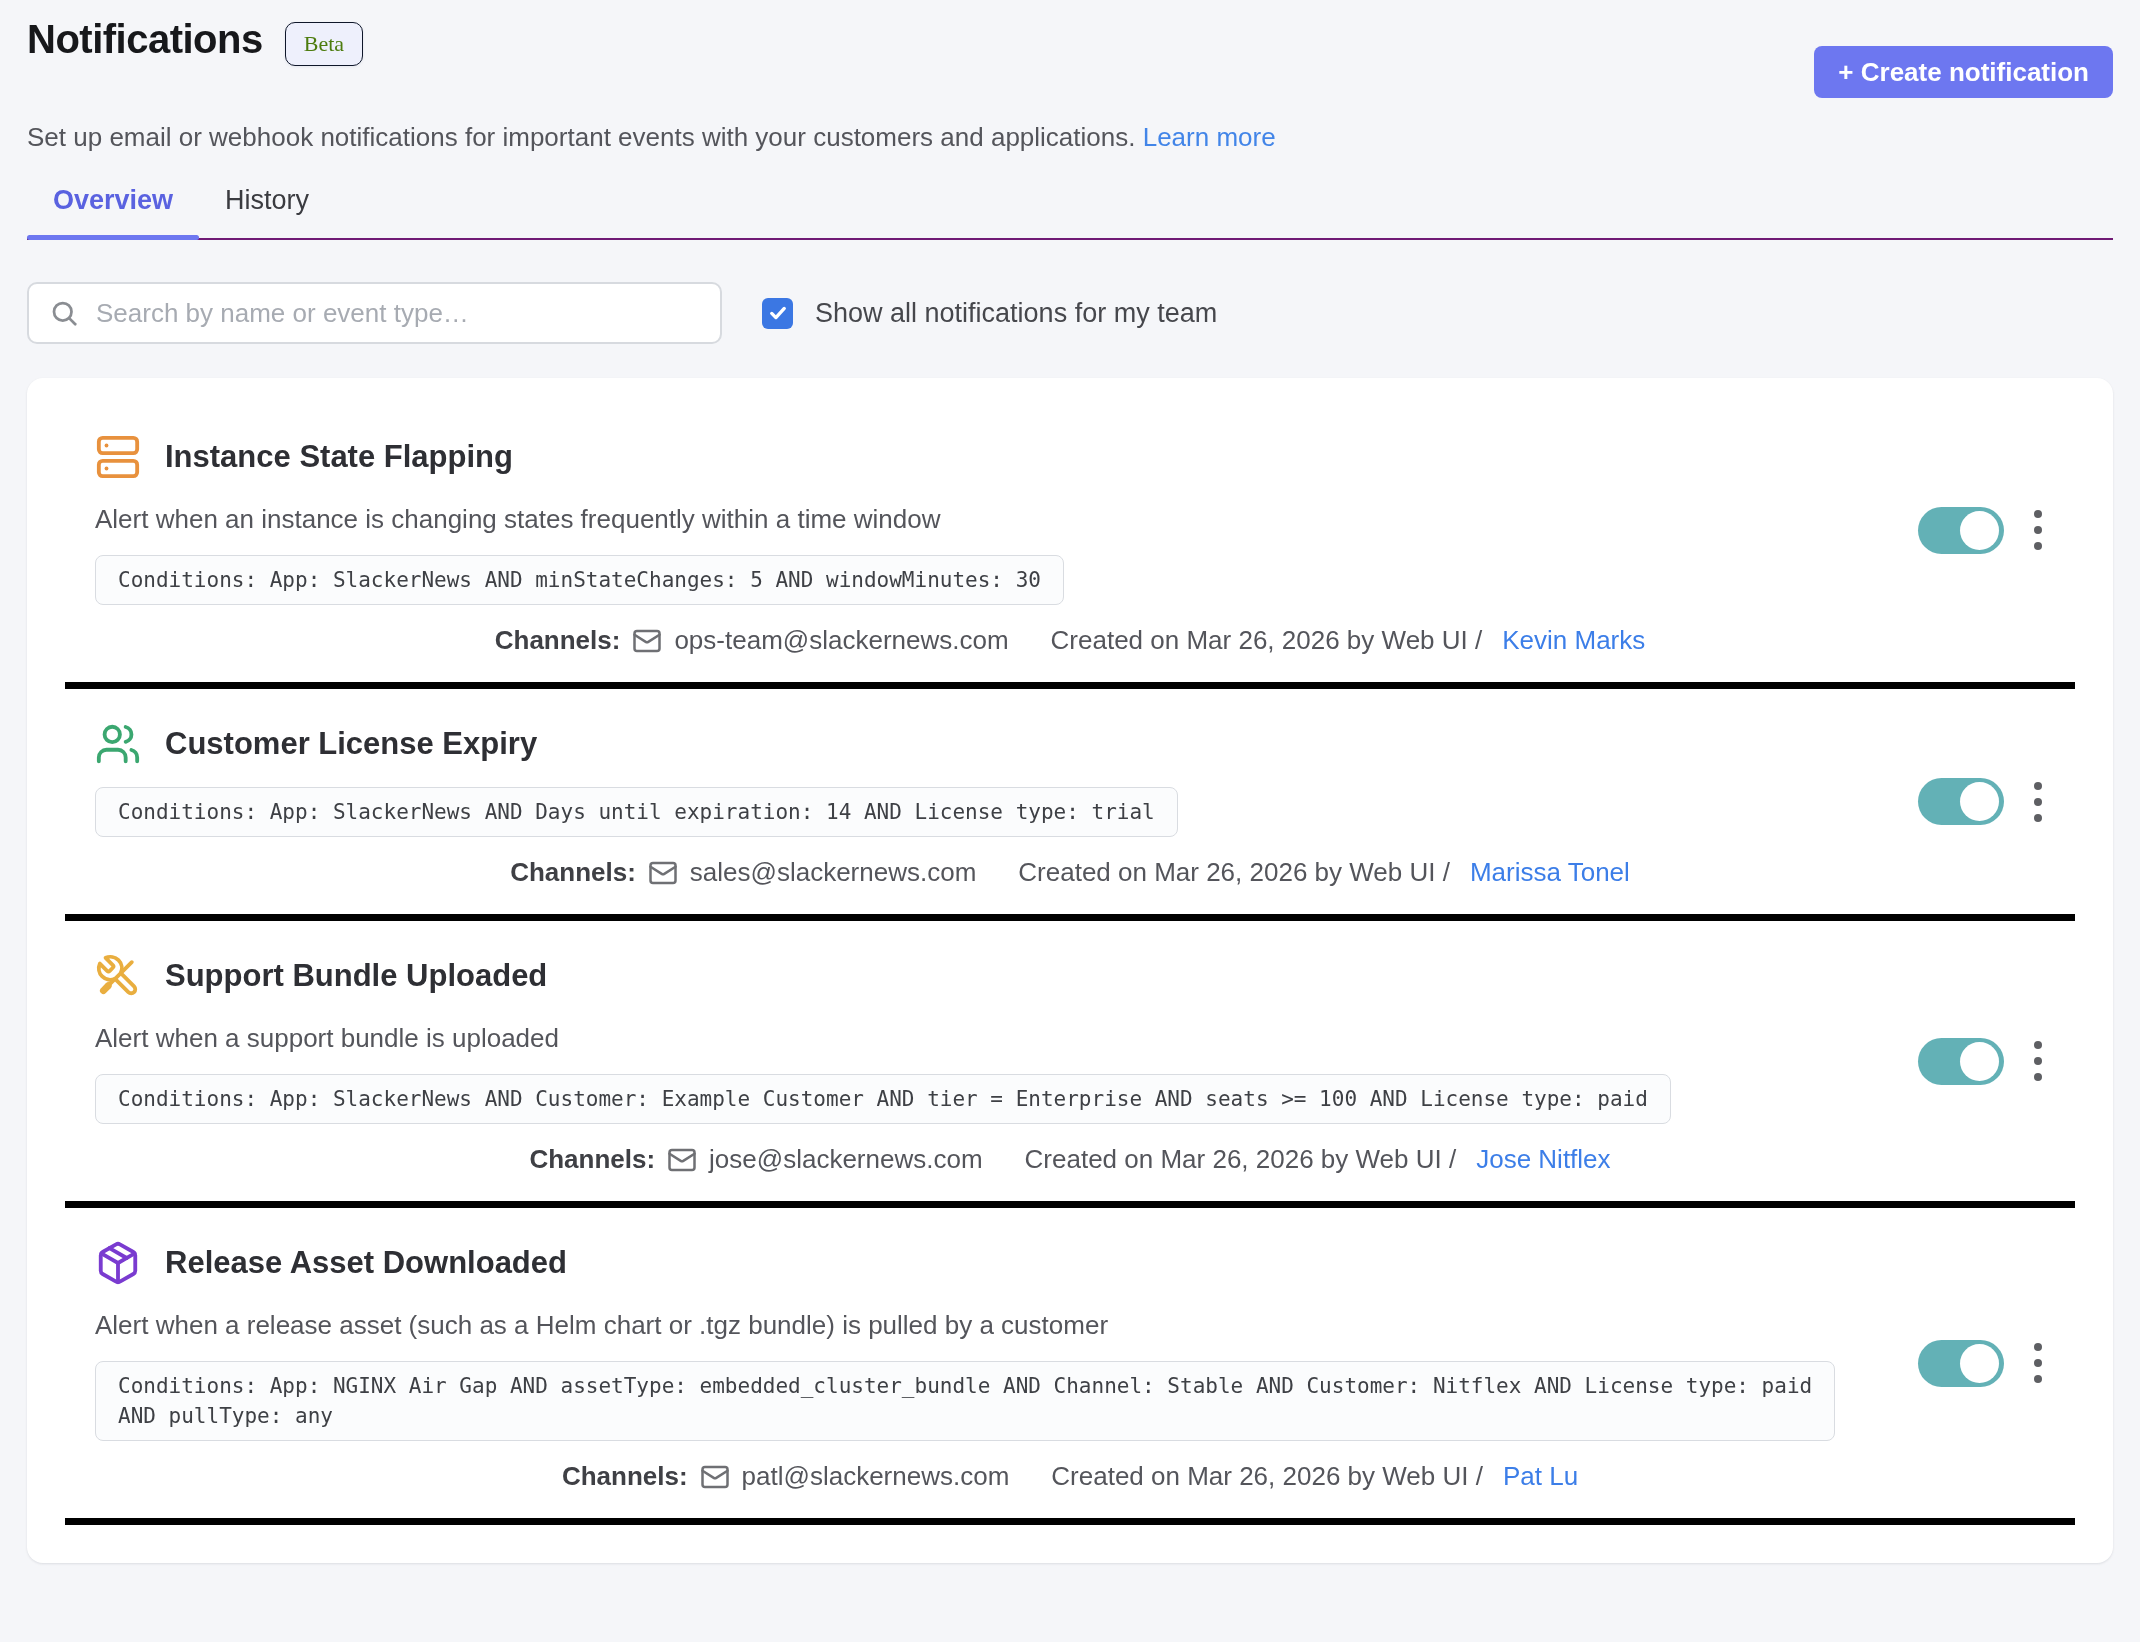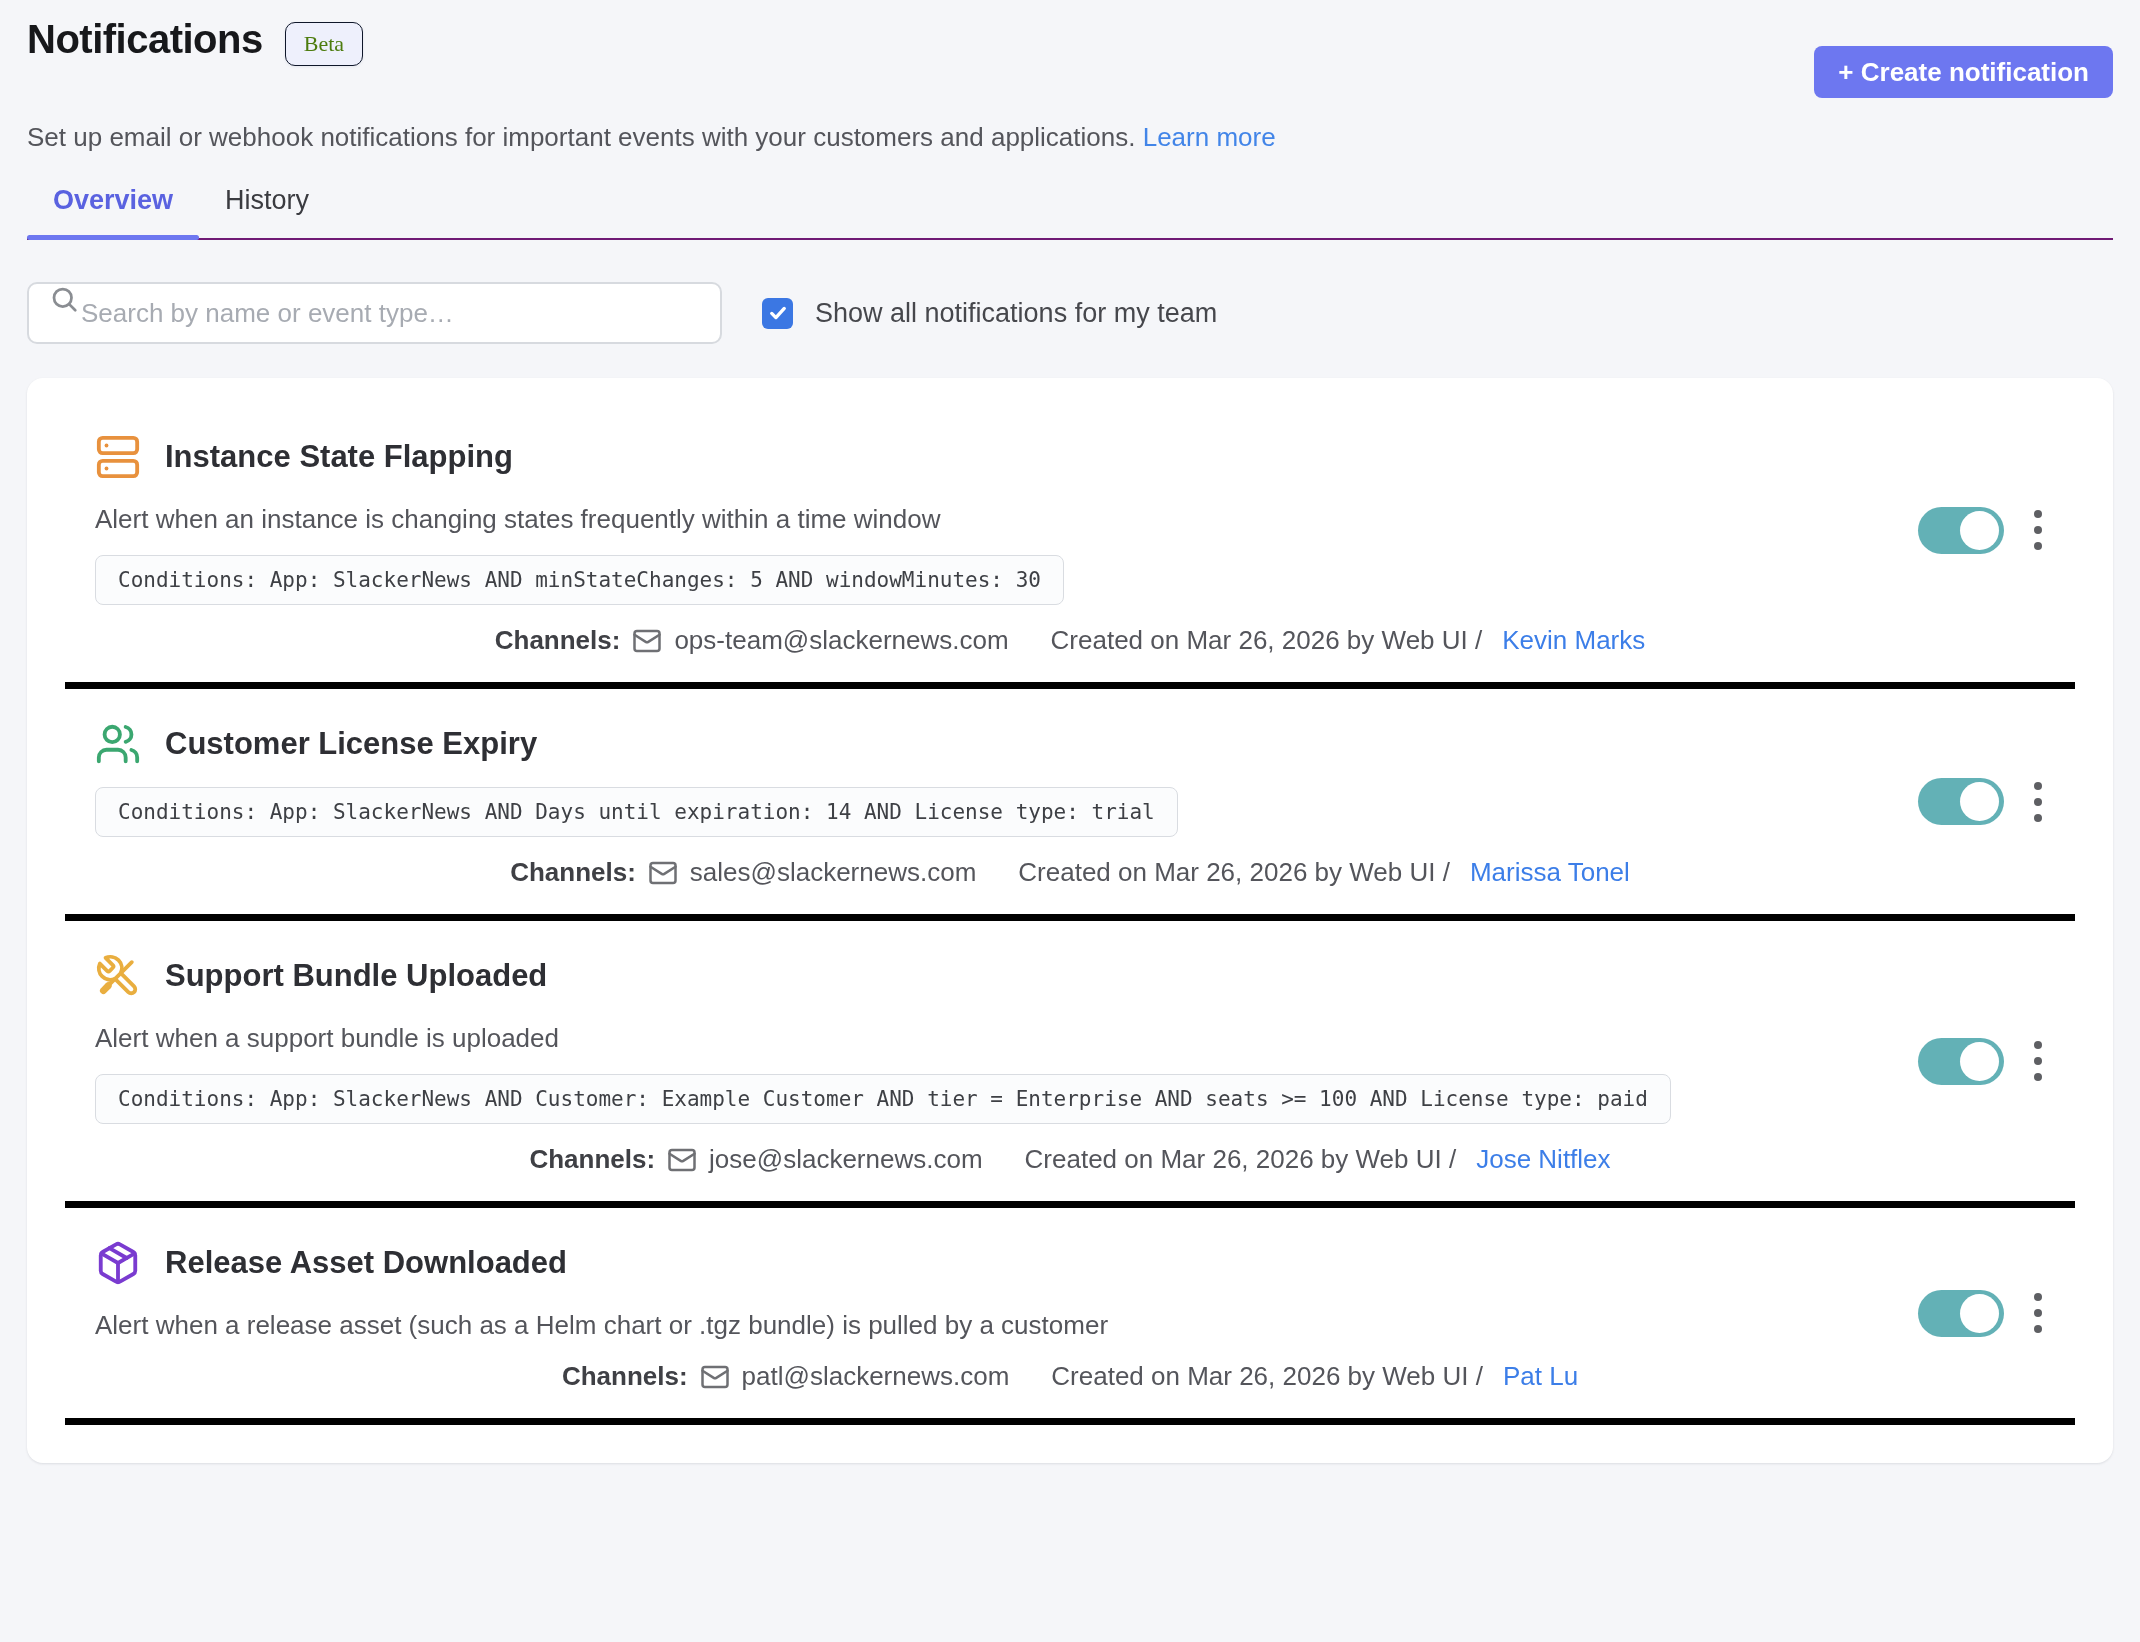"Search by name or event" .search-box { align-items: none -> center; gap: none -> 15px }
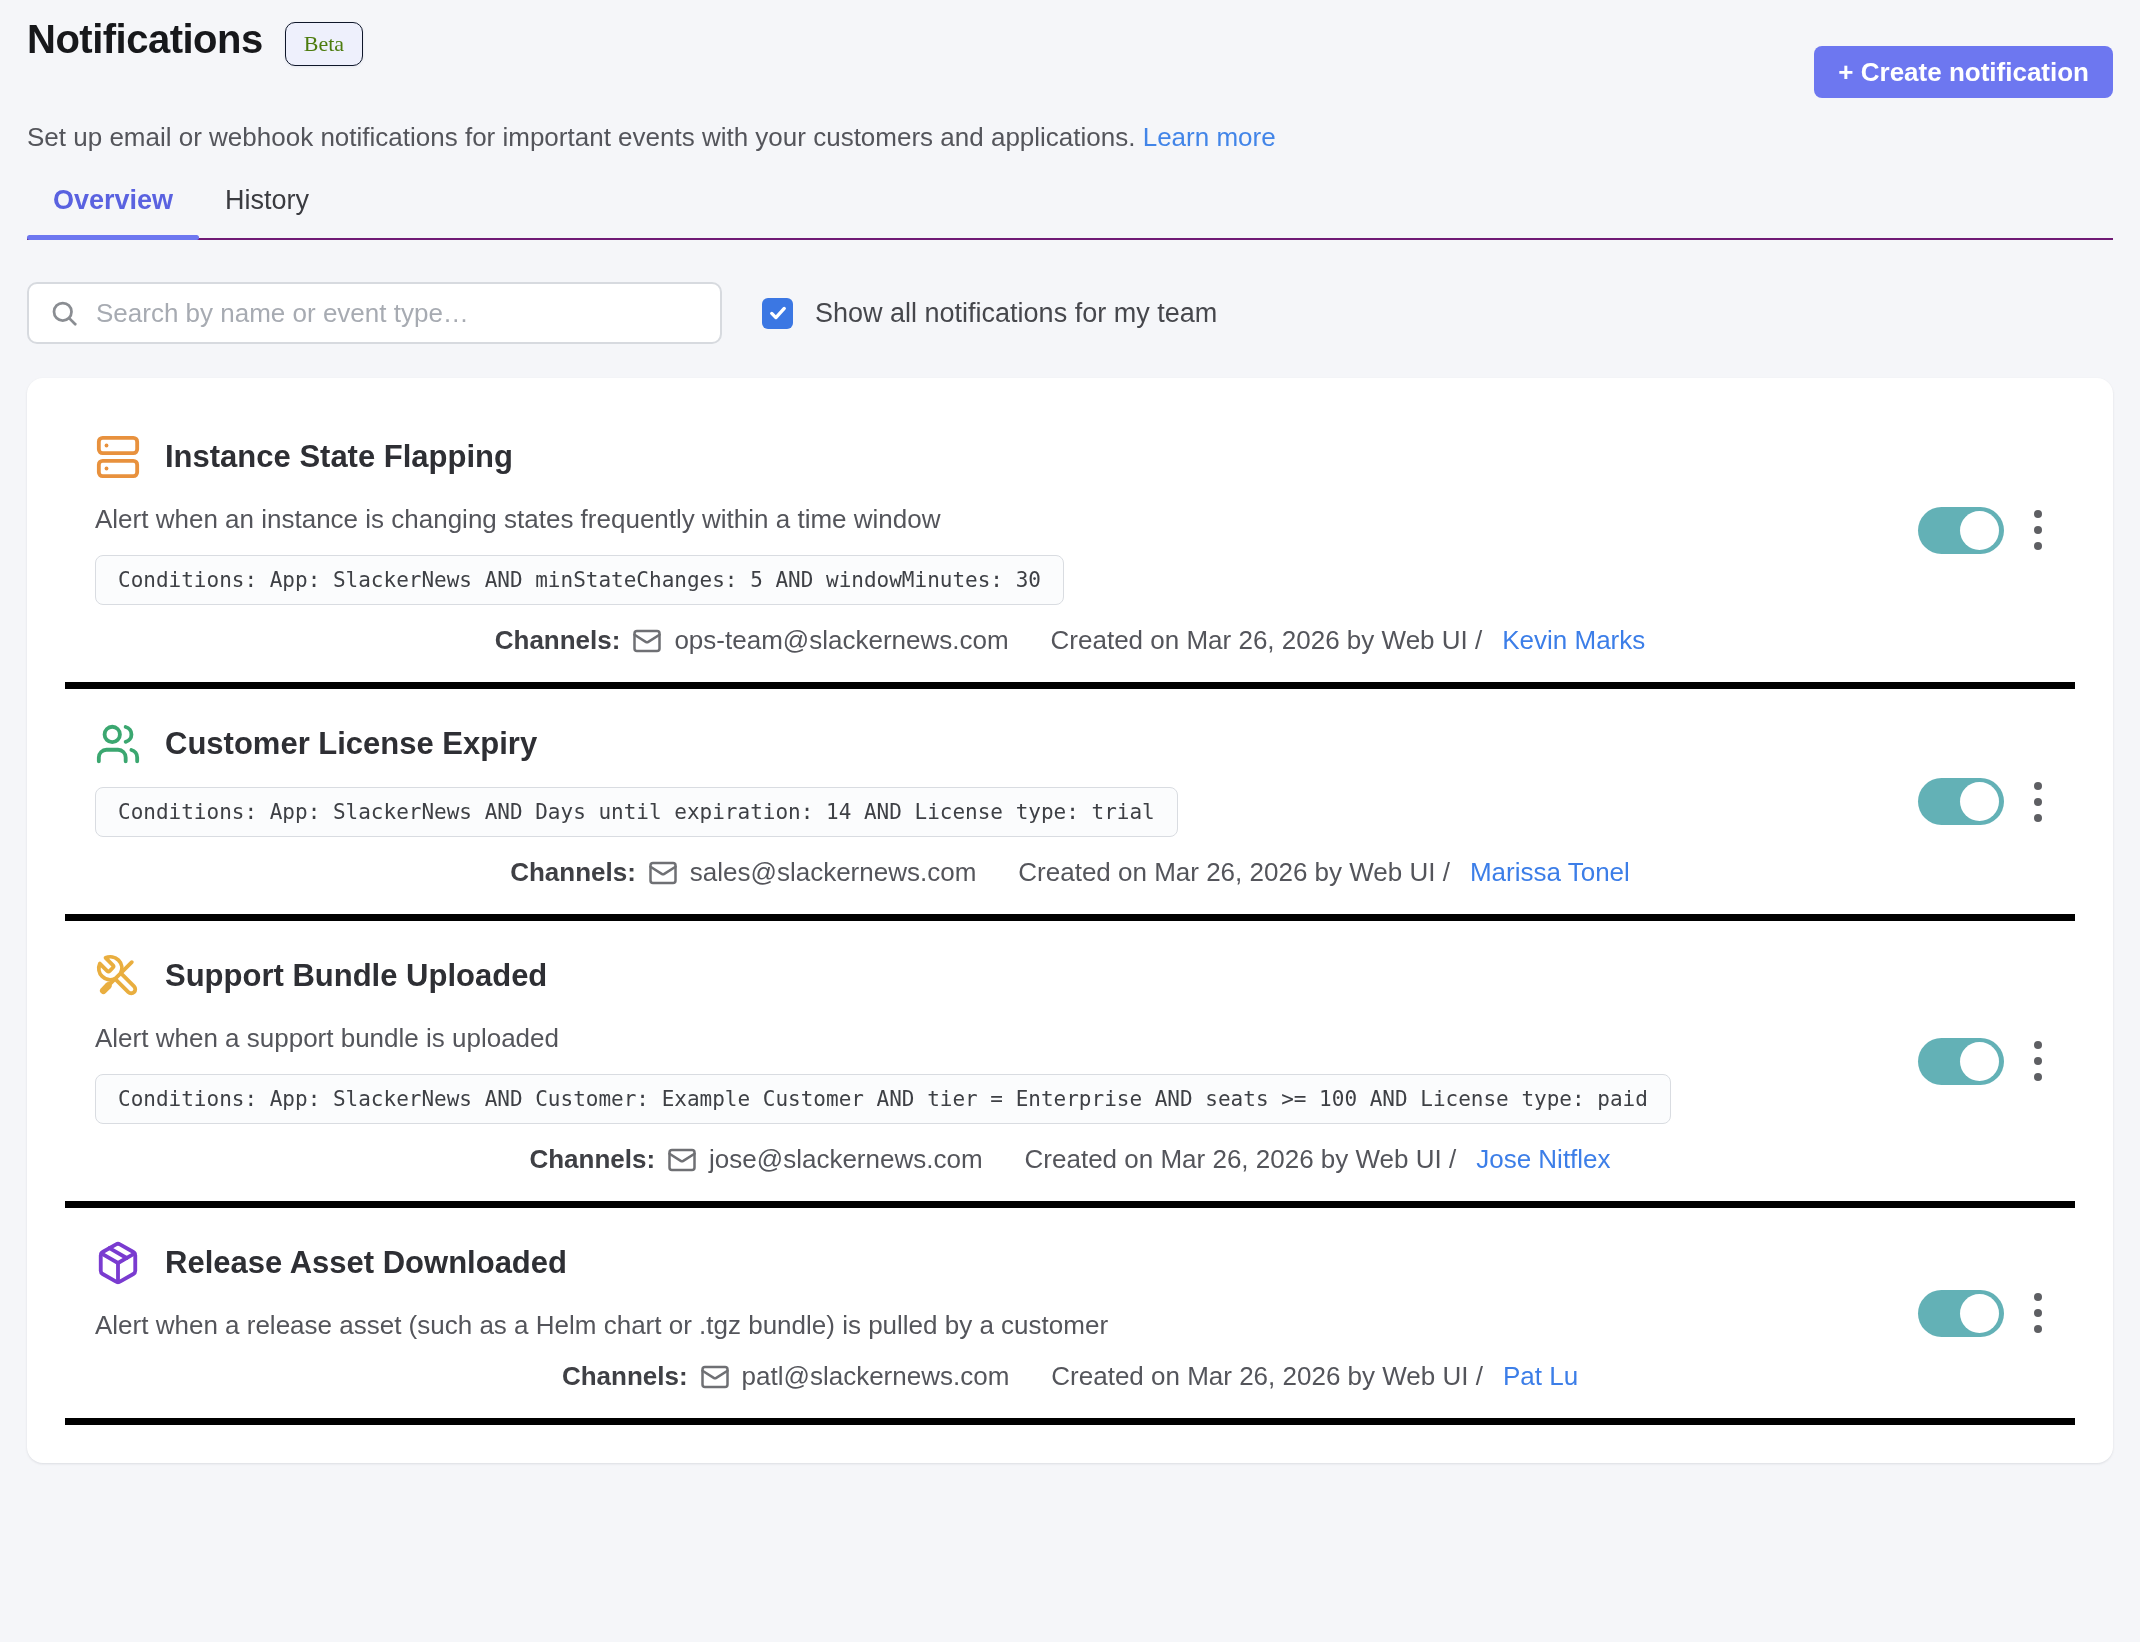"Conditions: App: NGINX Air Gap" div.item-cond { html: none -> <div>Conditions: App: NGINX Air Gap AND assetType: embedded_cluster_bundle AND Channel: Stable AND Customer: Nitflex AND License type: paid AND pullType: any</div> }
